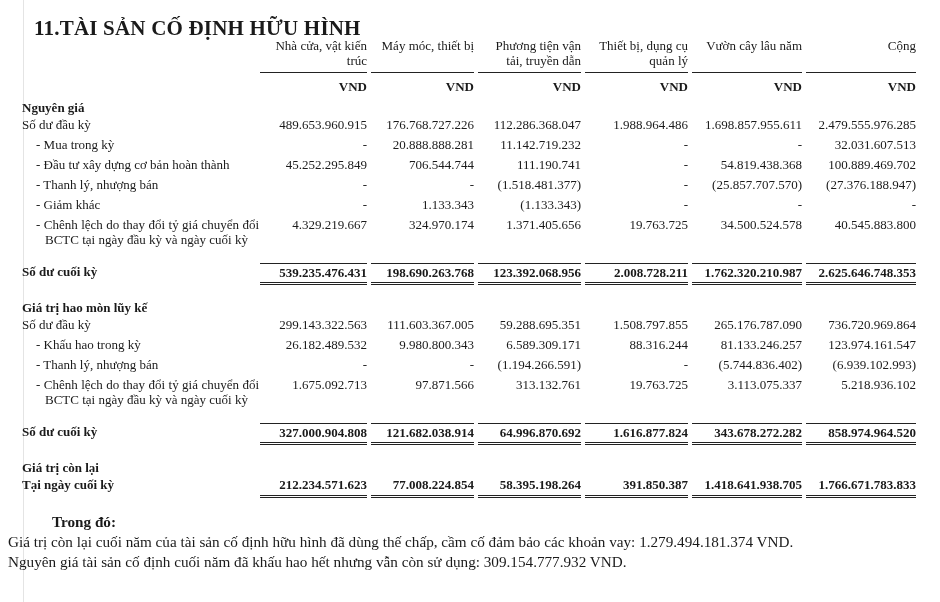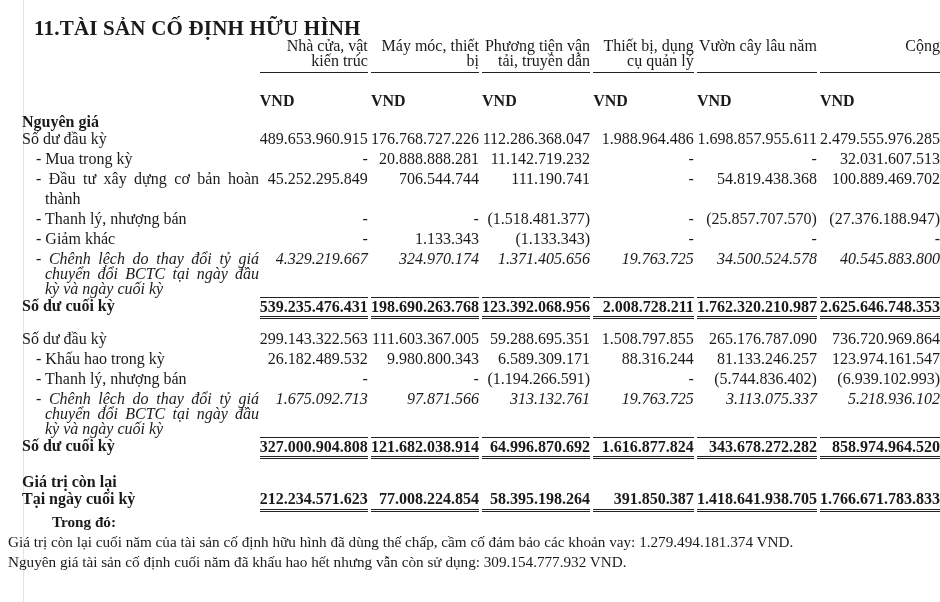"Nhà cửa, vật kiến trúc" table.fa { font-size: 16px -> 13px }
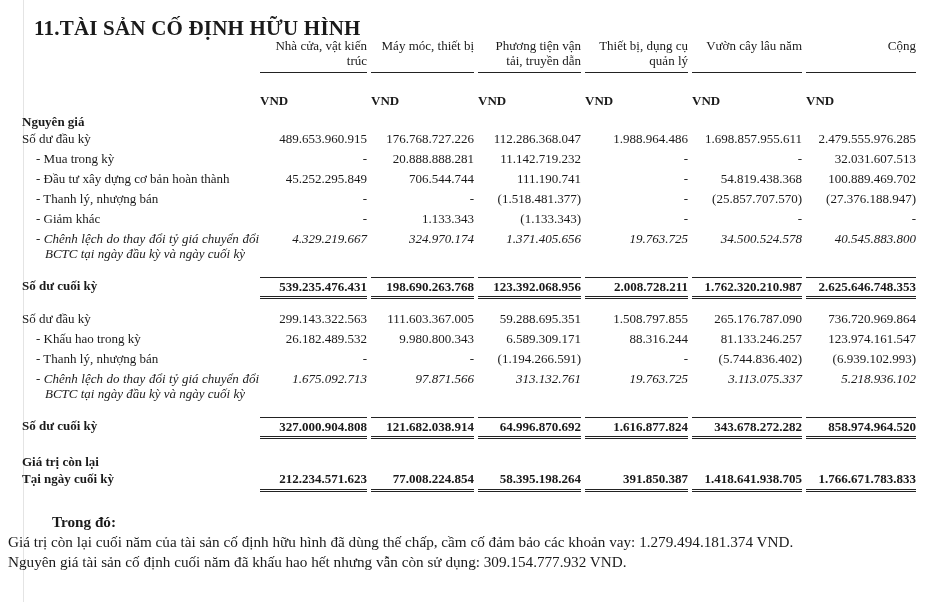"VND" tr.unit td { padding-top: 20px -> 6px; text-align: left -> right }
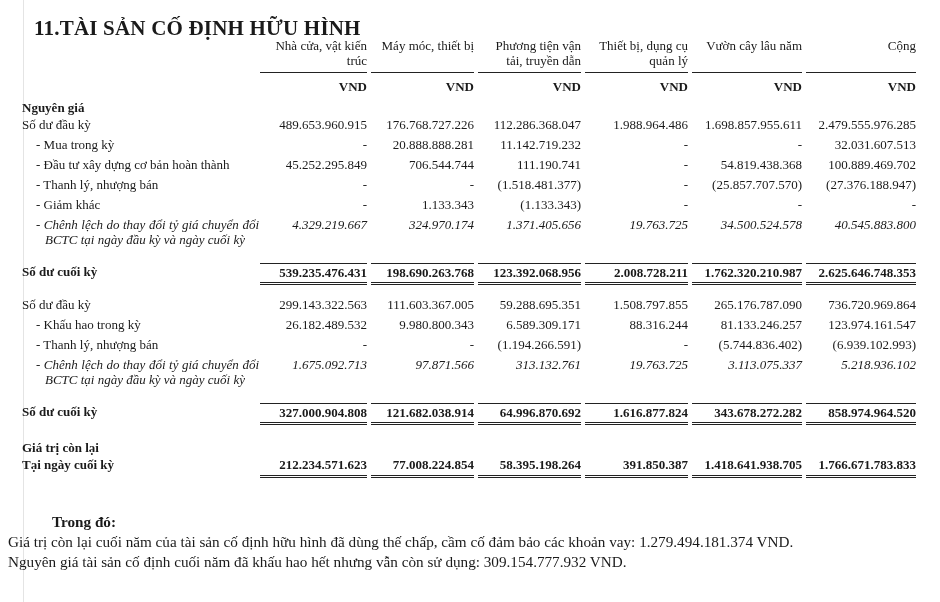"- Chênh lệch do thay" tr.r.tall td { font-style: italic -> none }
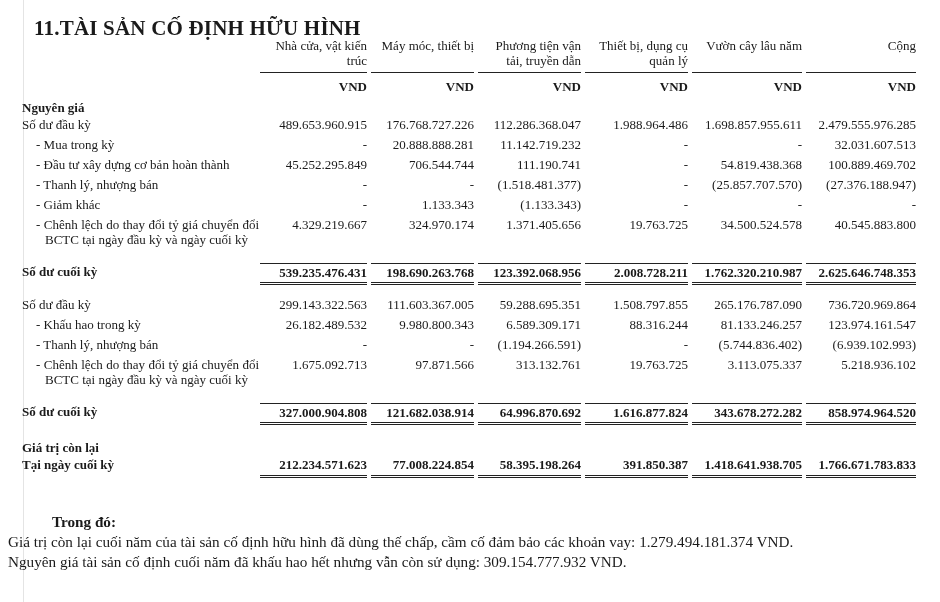"Giá trị hao mòn lũy" tr.section { html: none -> <tr> <td>Giá trị hao mòn lũy kế</td> </tr> }
